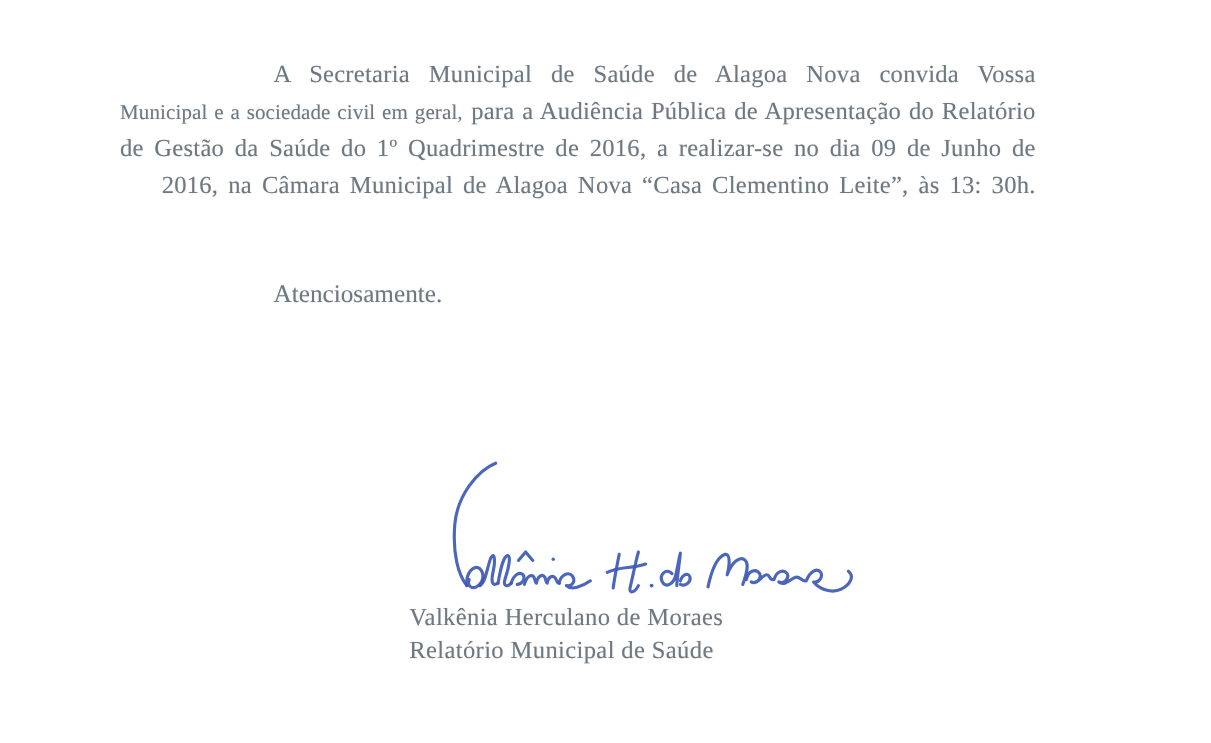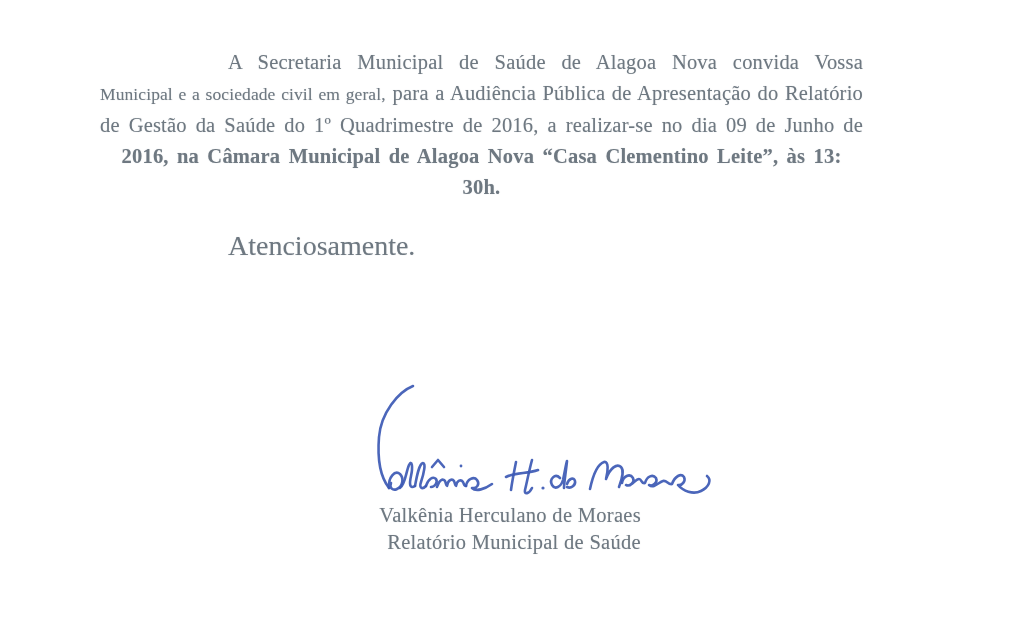"2016, na Câmara Municipal de" .line4 { font-weight: bold -> none; text-align: center -> right }
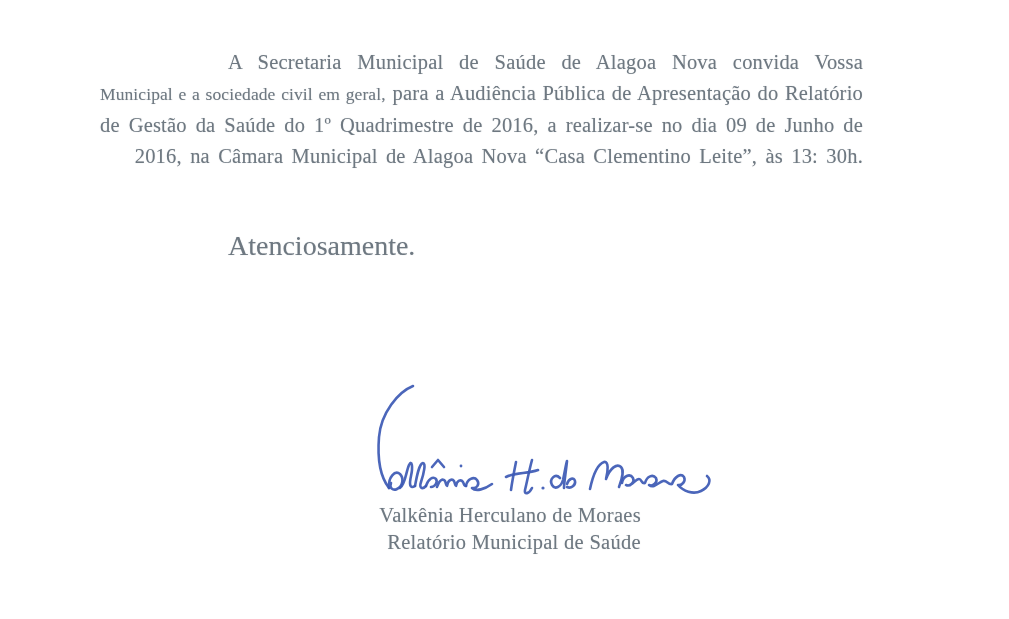"Atenciosamente." .closing { font-size: 28px -> 21px }
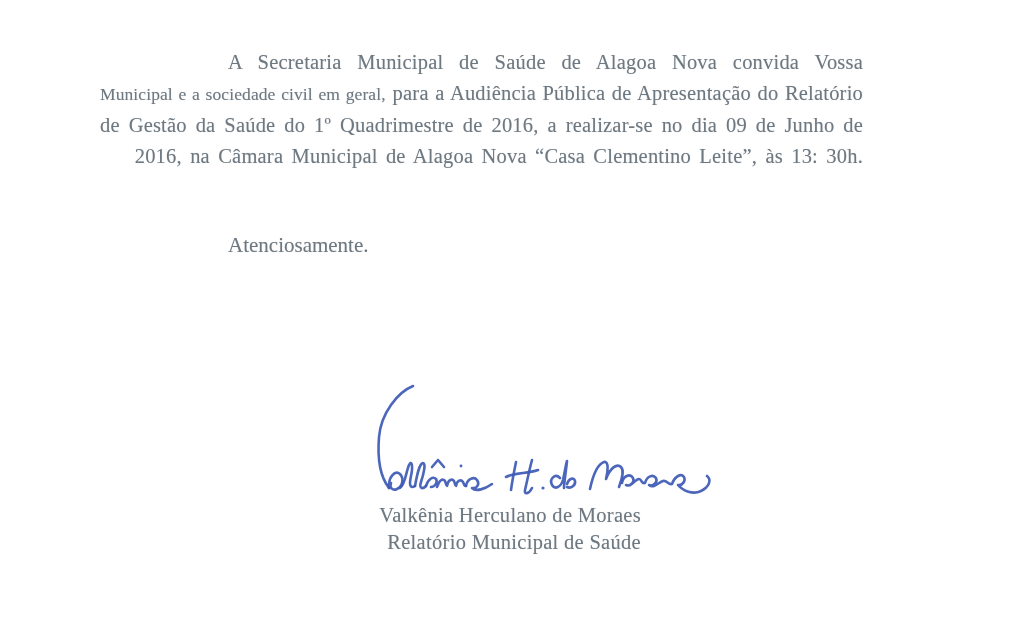"Valkênia Herculano de Moraes" .sig-lines { text-align: right -> left }
